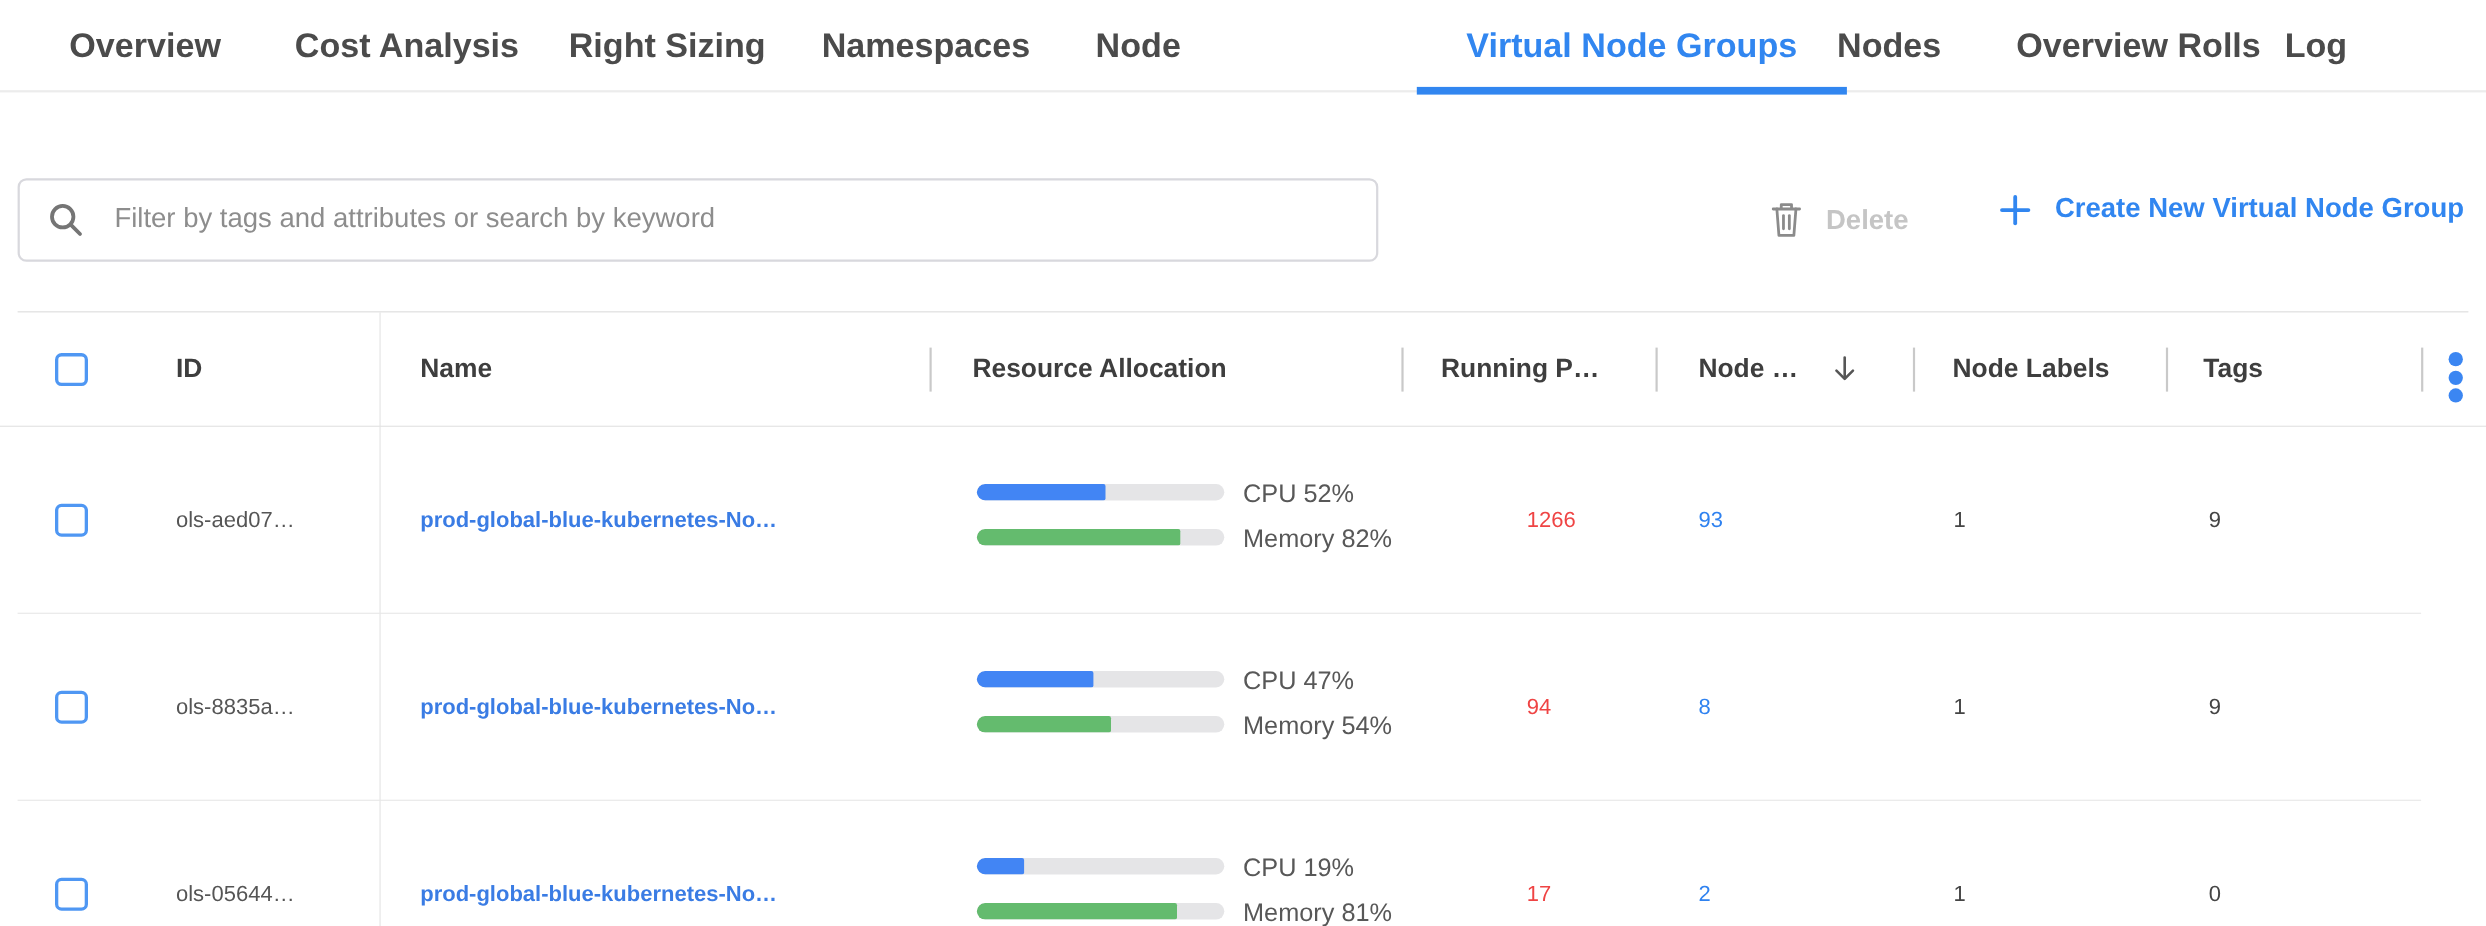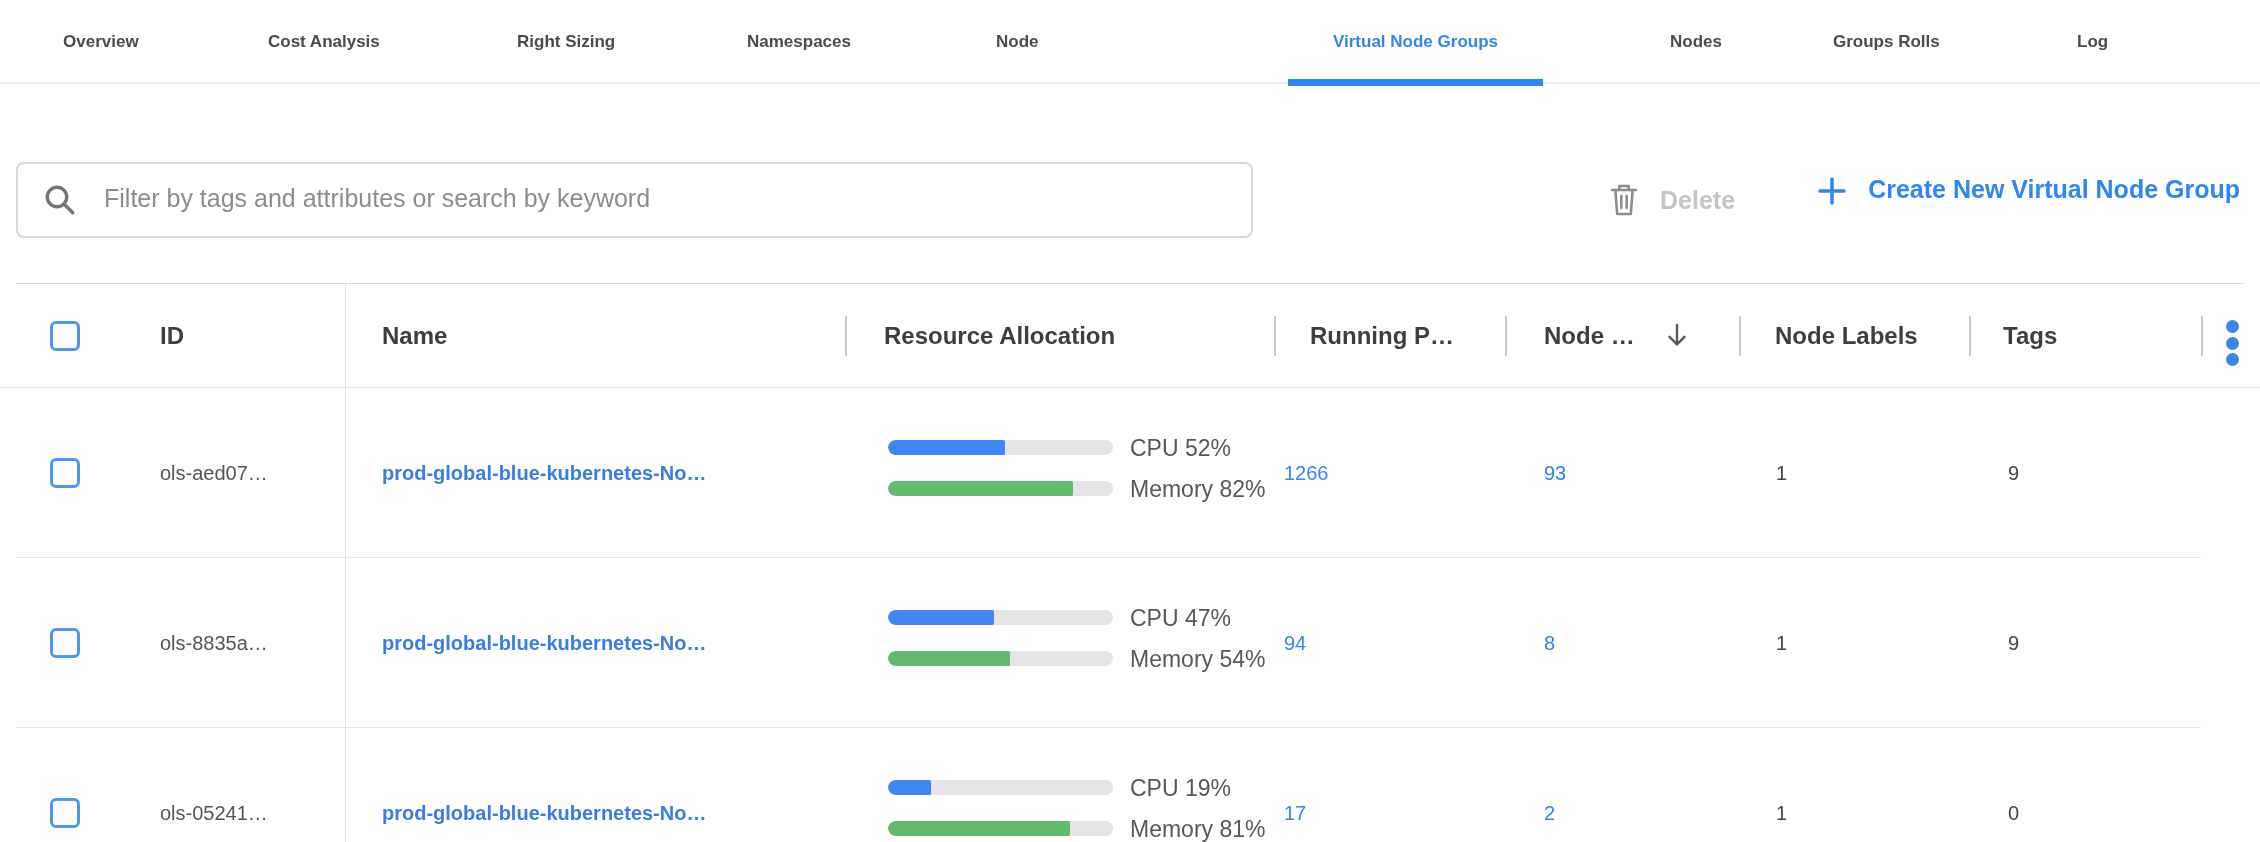"Overview" .tab { font-size: 17px -> 31px }
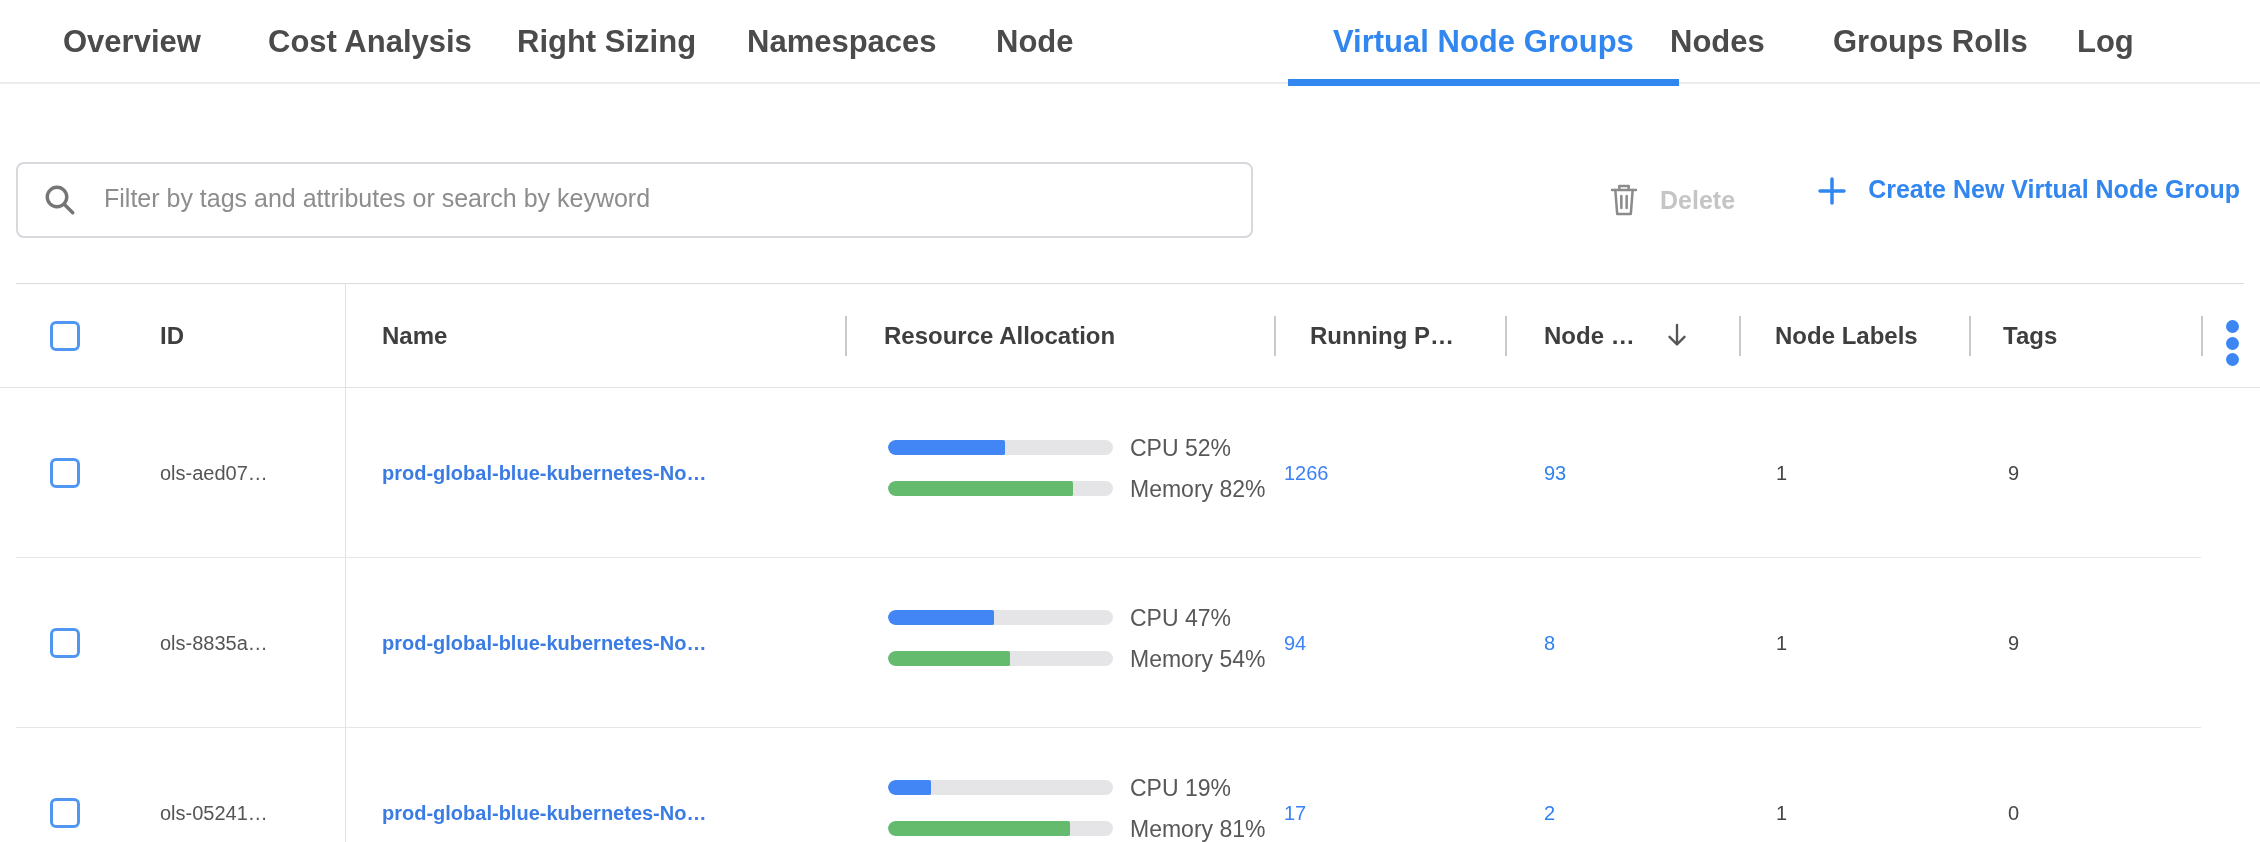"Groups Rolls" div.tab { text: Groups -> Overview }
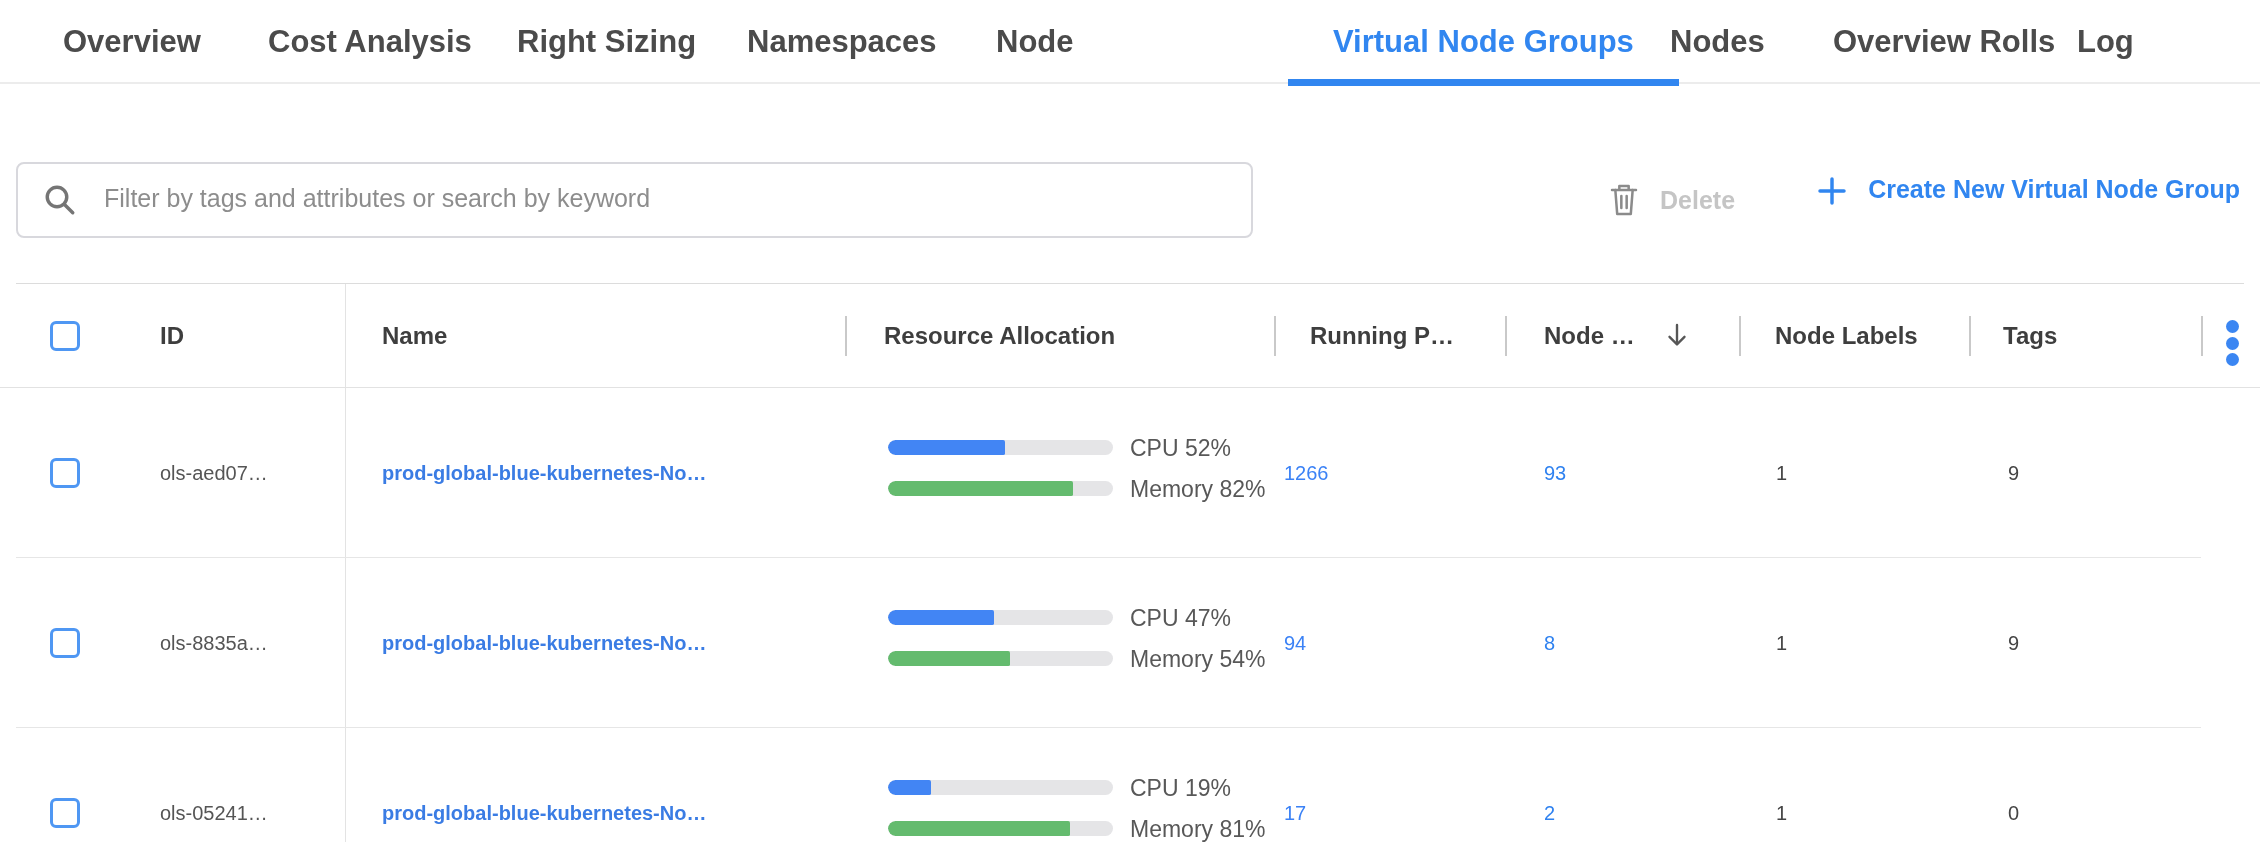"1266" .c-run { color: #3b82f6 -> #ef4444; left: 1284px -> 1388px }
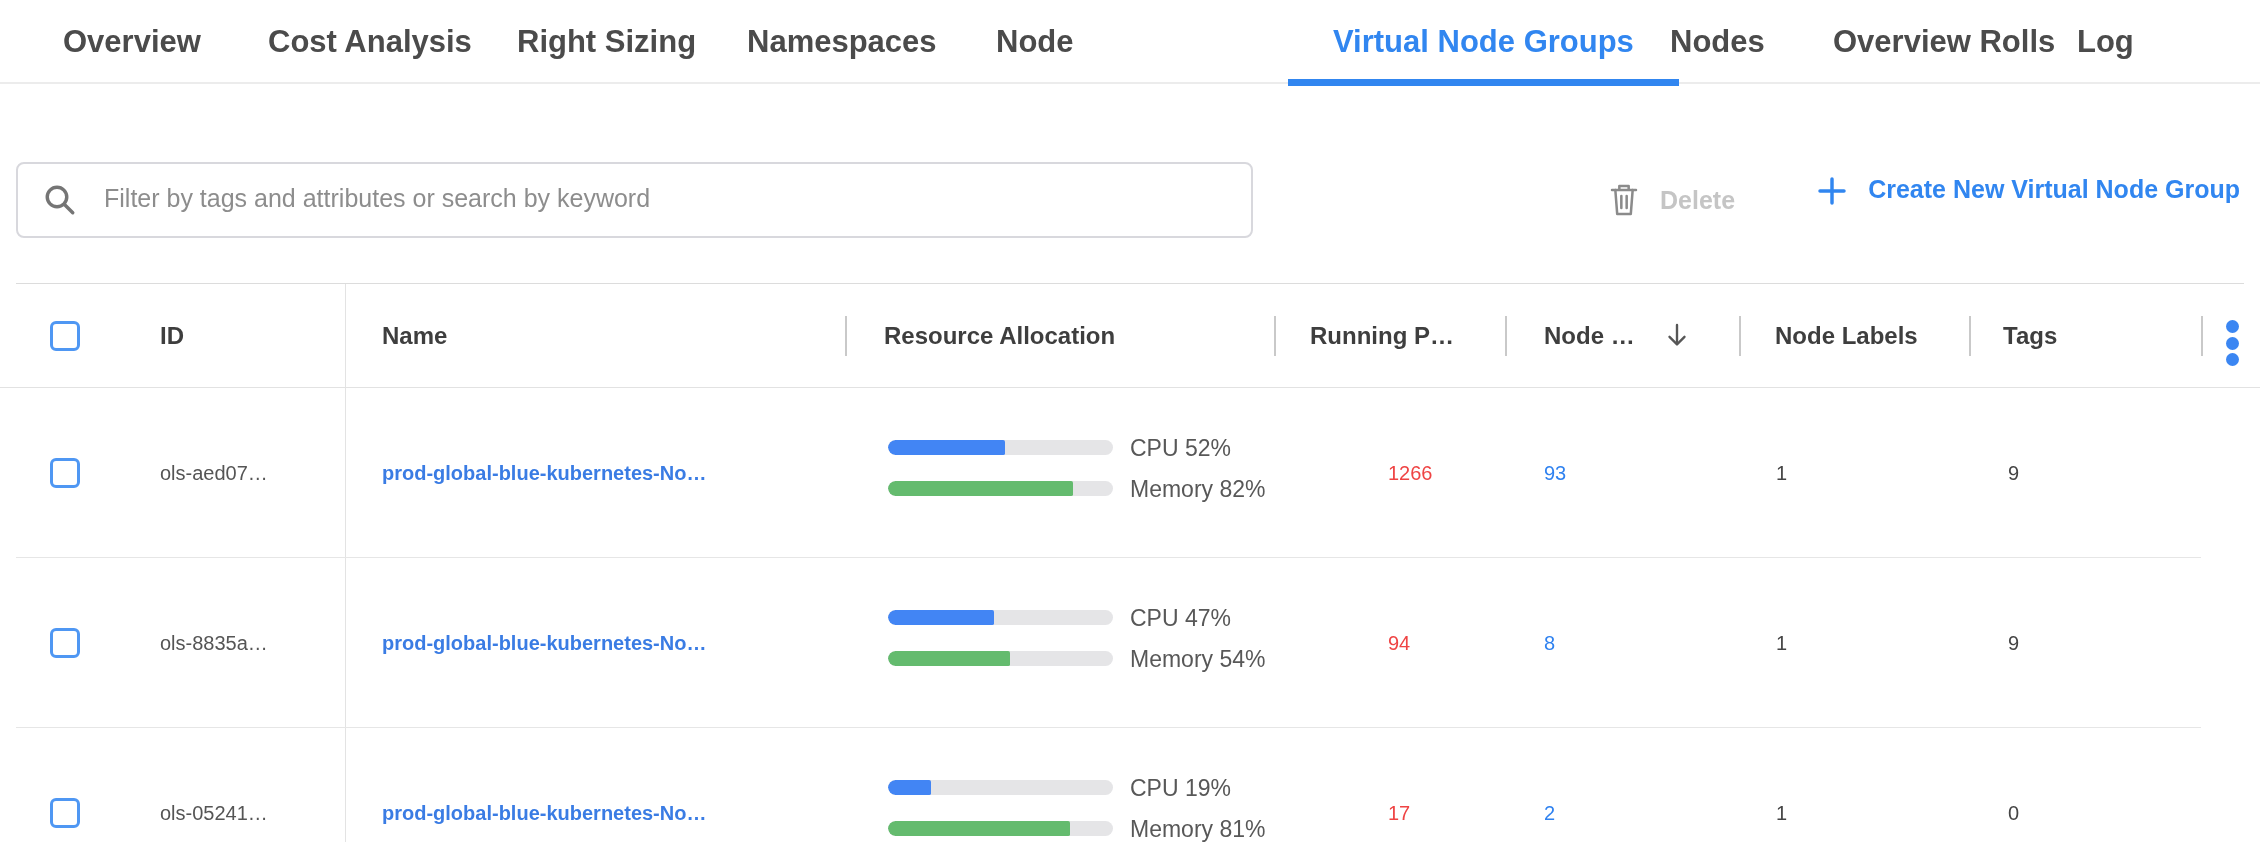"ols-05241…" div.cell { text: ols-05241 -> ols-05644 }
